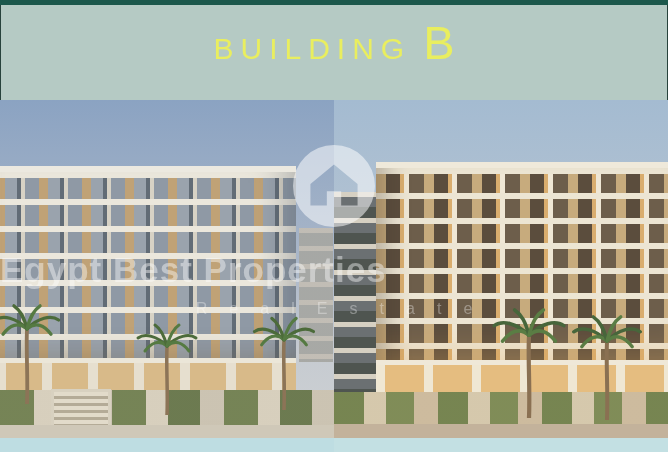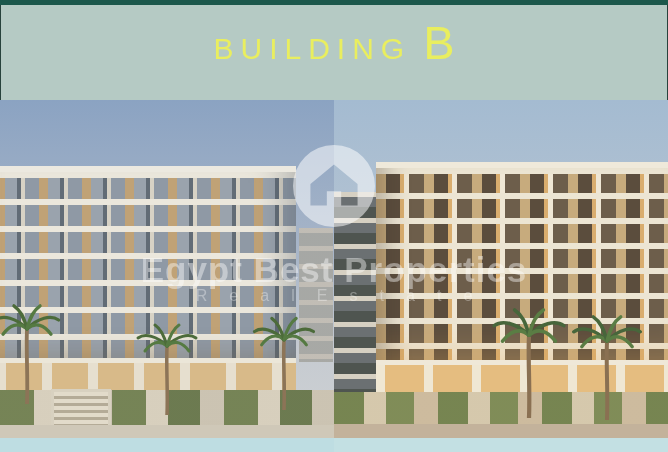"Egypt Best Properties" .wm-brand { text-align: center -> none }
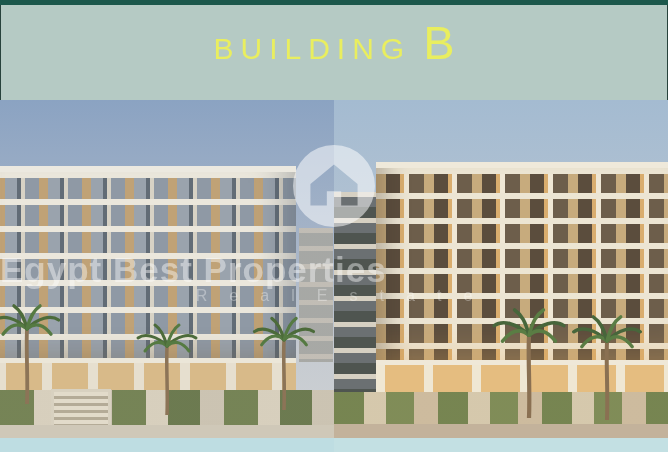"R e a l E" .wm-tag { top: 287px -> 300px }
